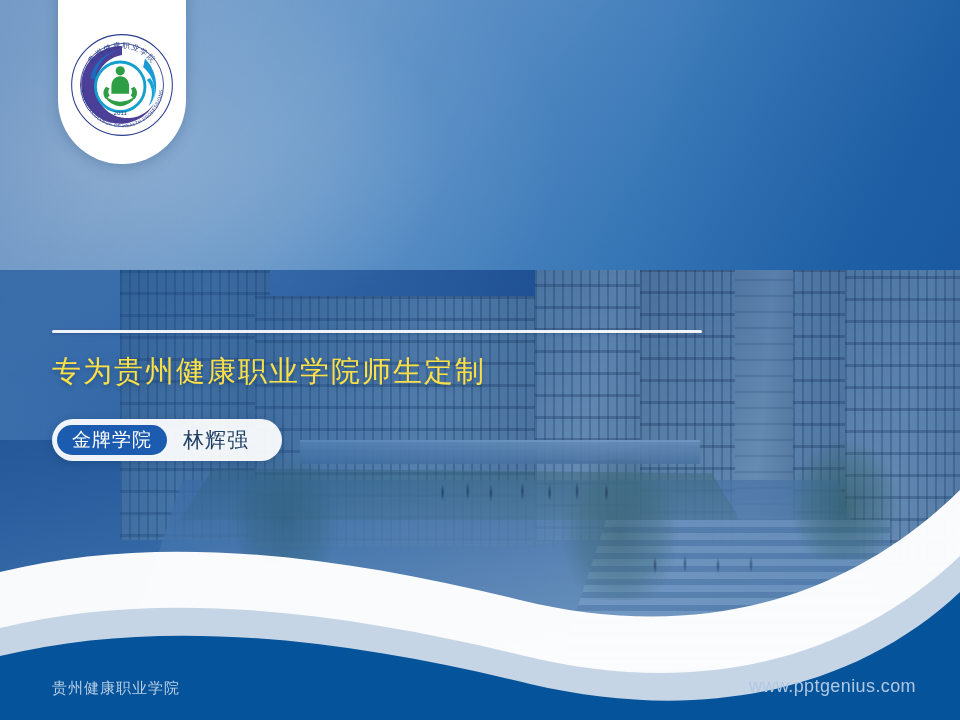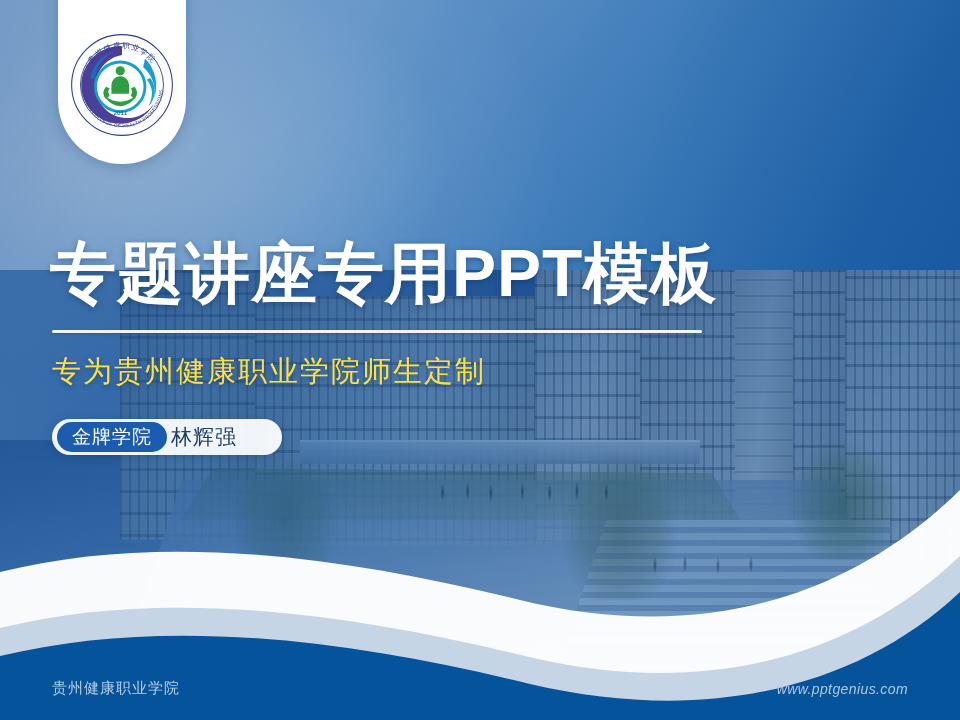"专题讲座专用PPT模板" div.title { html: <div>专题讲座专用PPT模板</div> -> none }
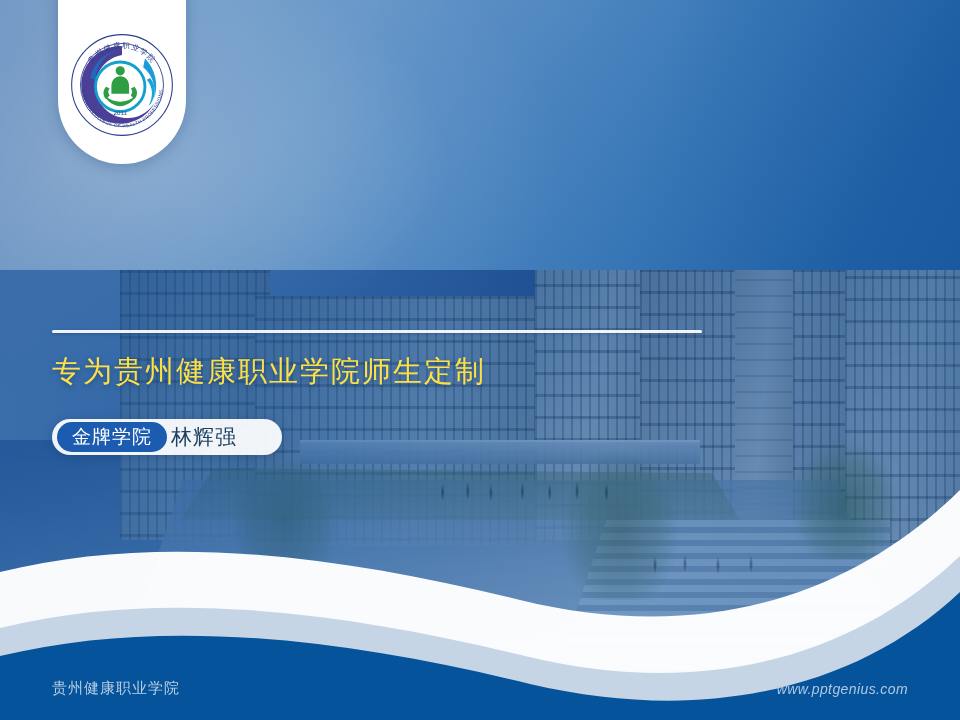"金牌学院" .pill { height: 36px -> 42px }
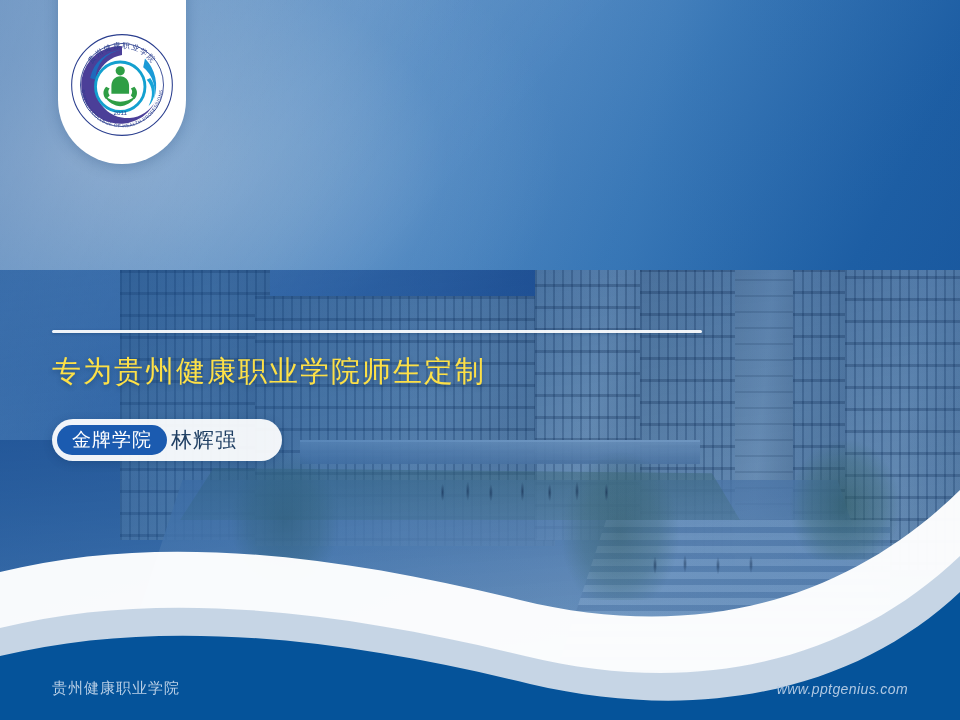"林辉强" .pill-name { padding: 0 18px 0 4px -> 0 18px 0 16px }
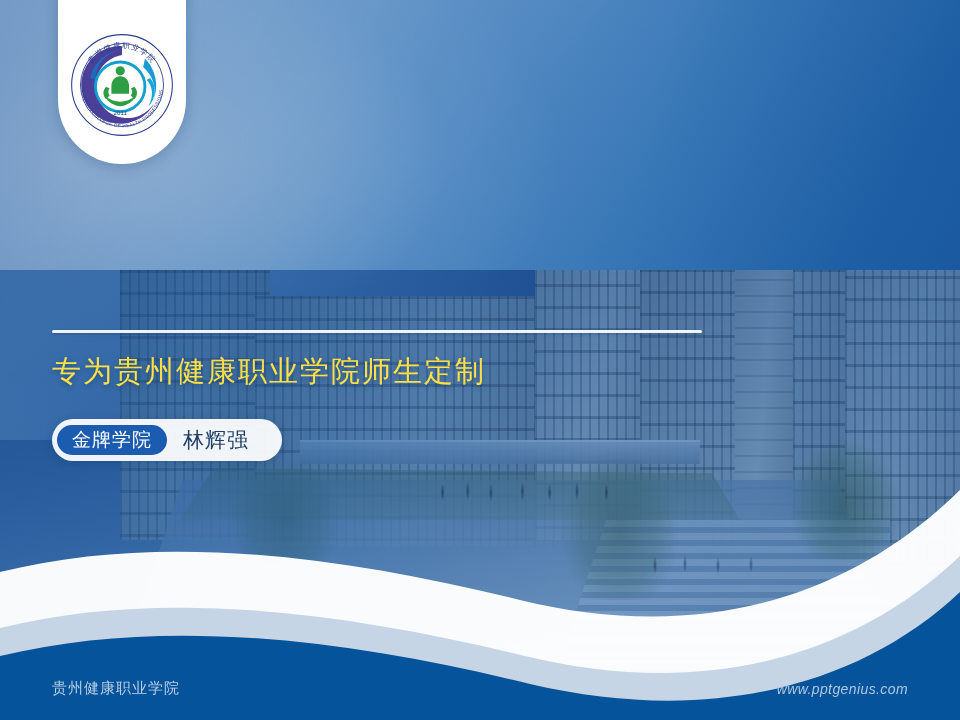"www.pptgenius.com" .footer-right { font-size: 14px -> 18px; font-style: italic -> none; right: 52px -> 44px }
